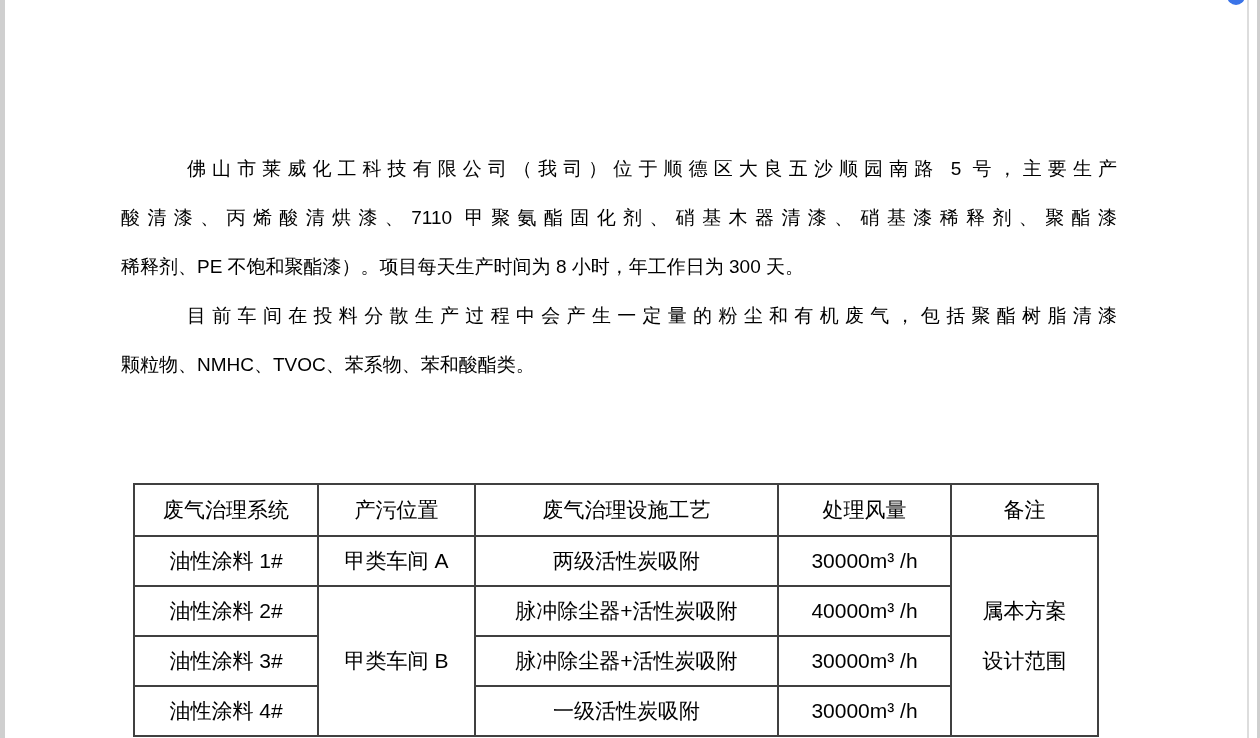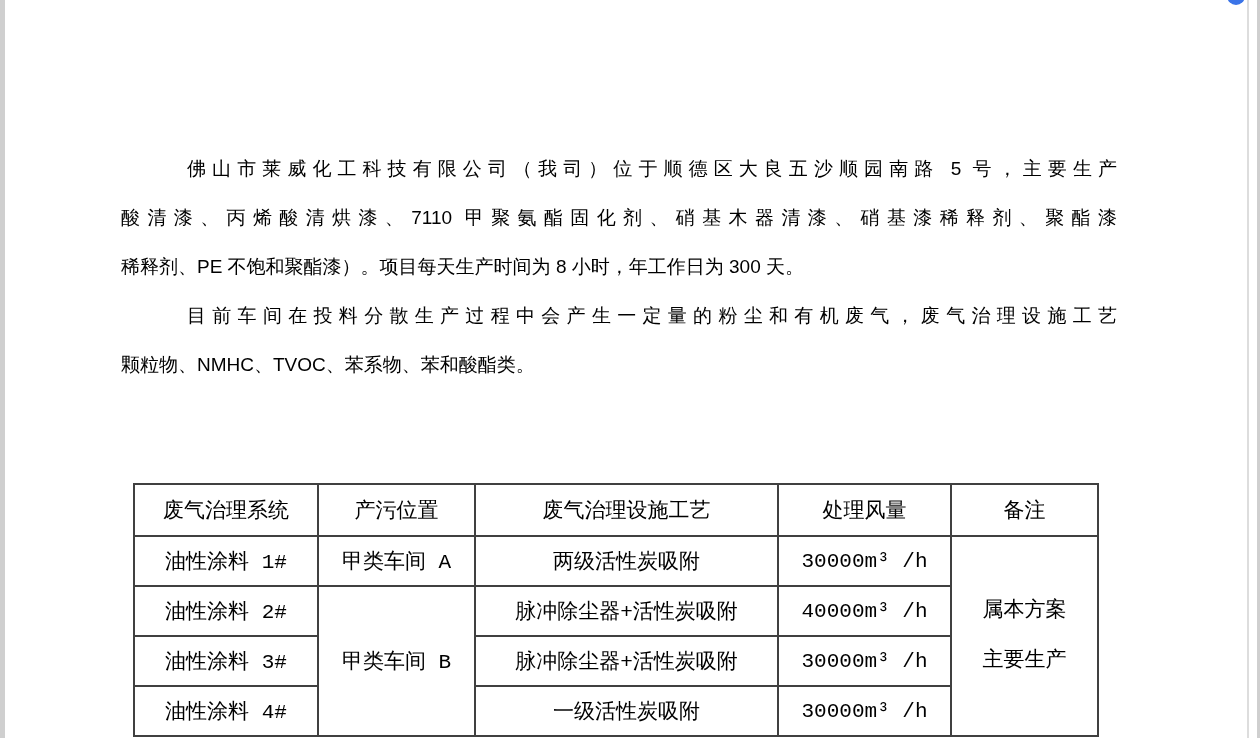"目前车间在投料分散生产过程中会产生一定量的粉尘和有机废气，废气治理设施工艺" div.line { text: 废气治理设施工艺 -> 包括聚酯树脂清漆 }
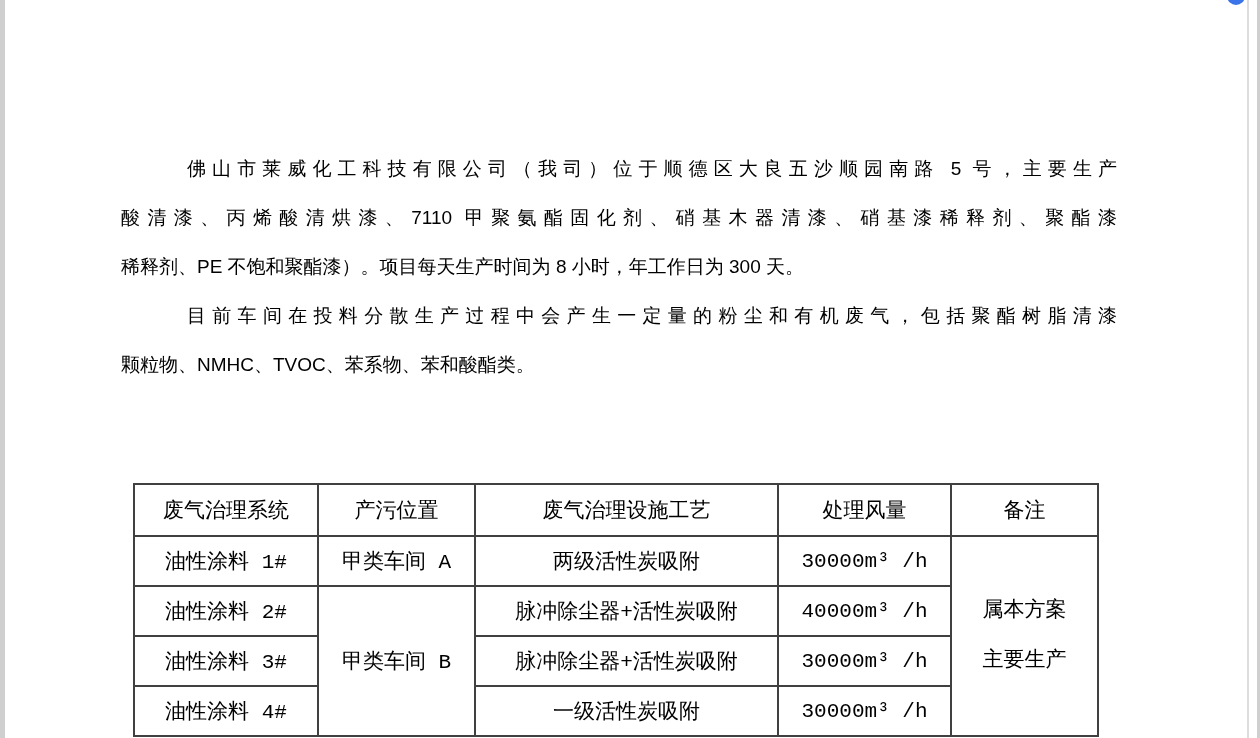"废气治理系统" .gas-table td, .gas-table th { font-family: Liberation Mono, monospace -> none }
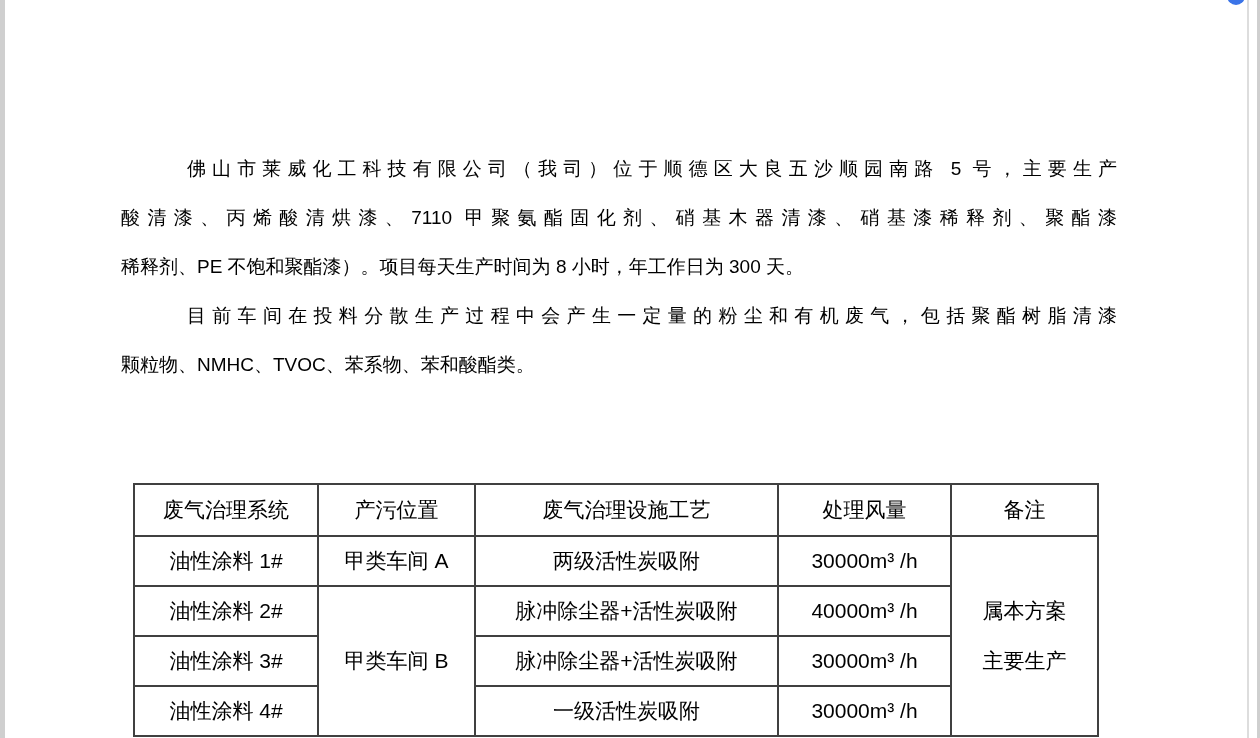"主要生产" span.remark-line { text: 主要生产 -> 设计范围 }
